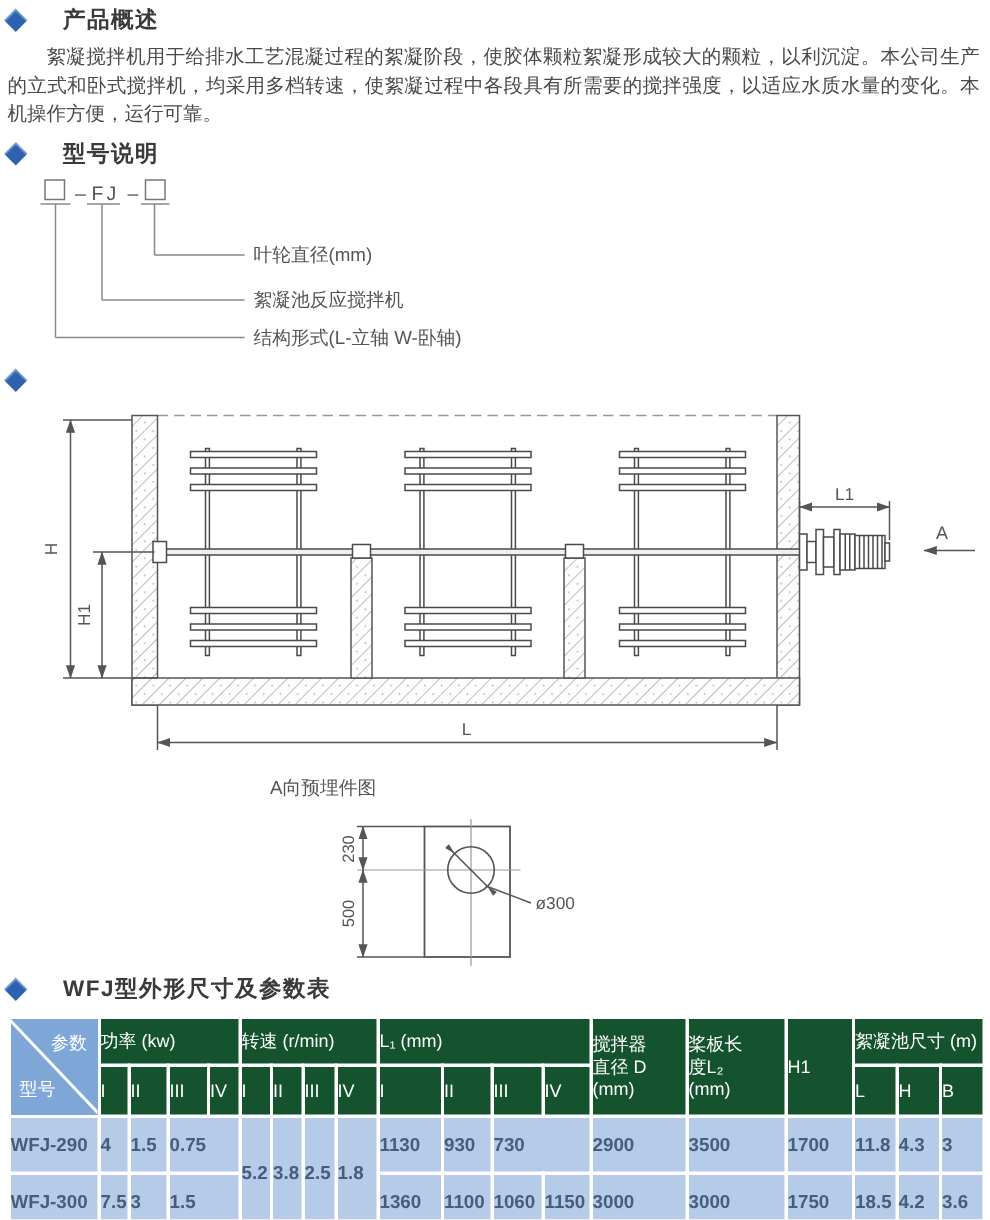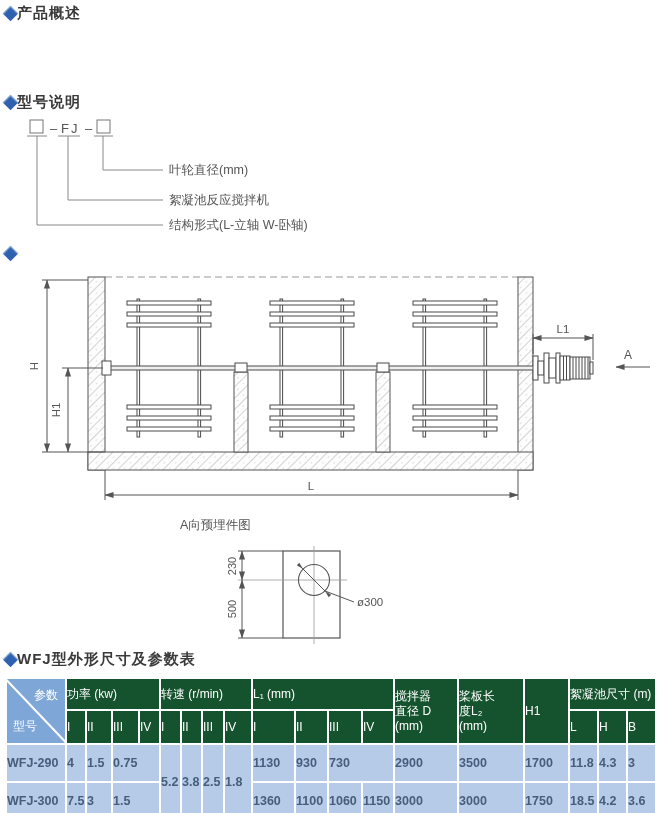"产品概述" .sec-head { gap: 1px -> 26px }
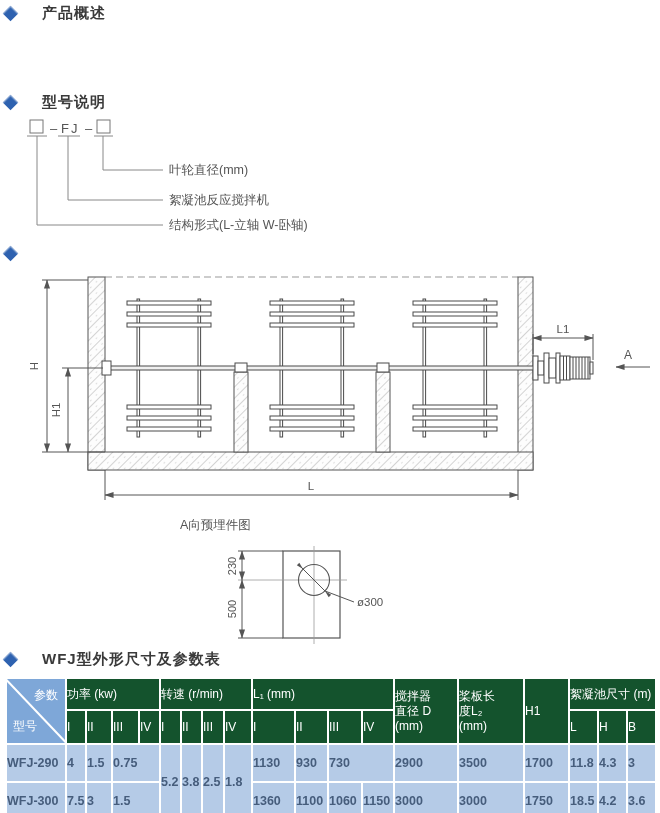"絮凝搅拌机用于给排水工艺混凝过程的絮凝阶段，使胶体颗粒絮凝形成较大的颗粒，以利沉" div.para { html: none -> <div>絮凝搅拌机用于给排水工艺混凝过程的絮凝阶段，使胶体颗粒絮凝形成较大的颗粒，以利沉淀。本公司生产的立式和卧式搅拌机，均采用多档转速，使絮凝过程中各段具有所需要的搅拌强度，以适应水质水量的变化。本机操作方便，运行可靠。</div> }
